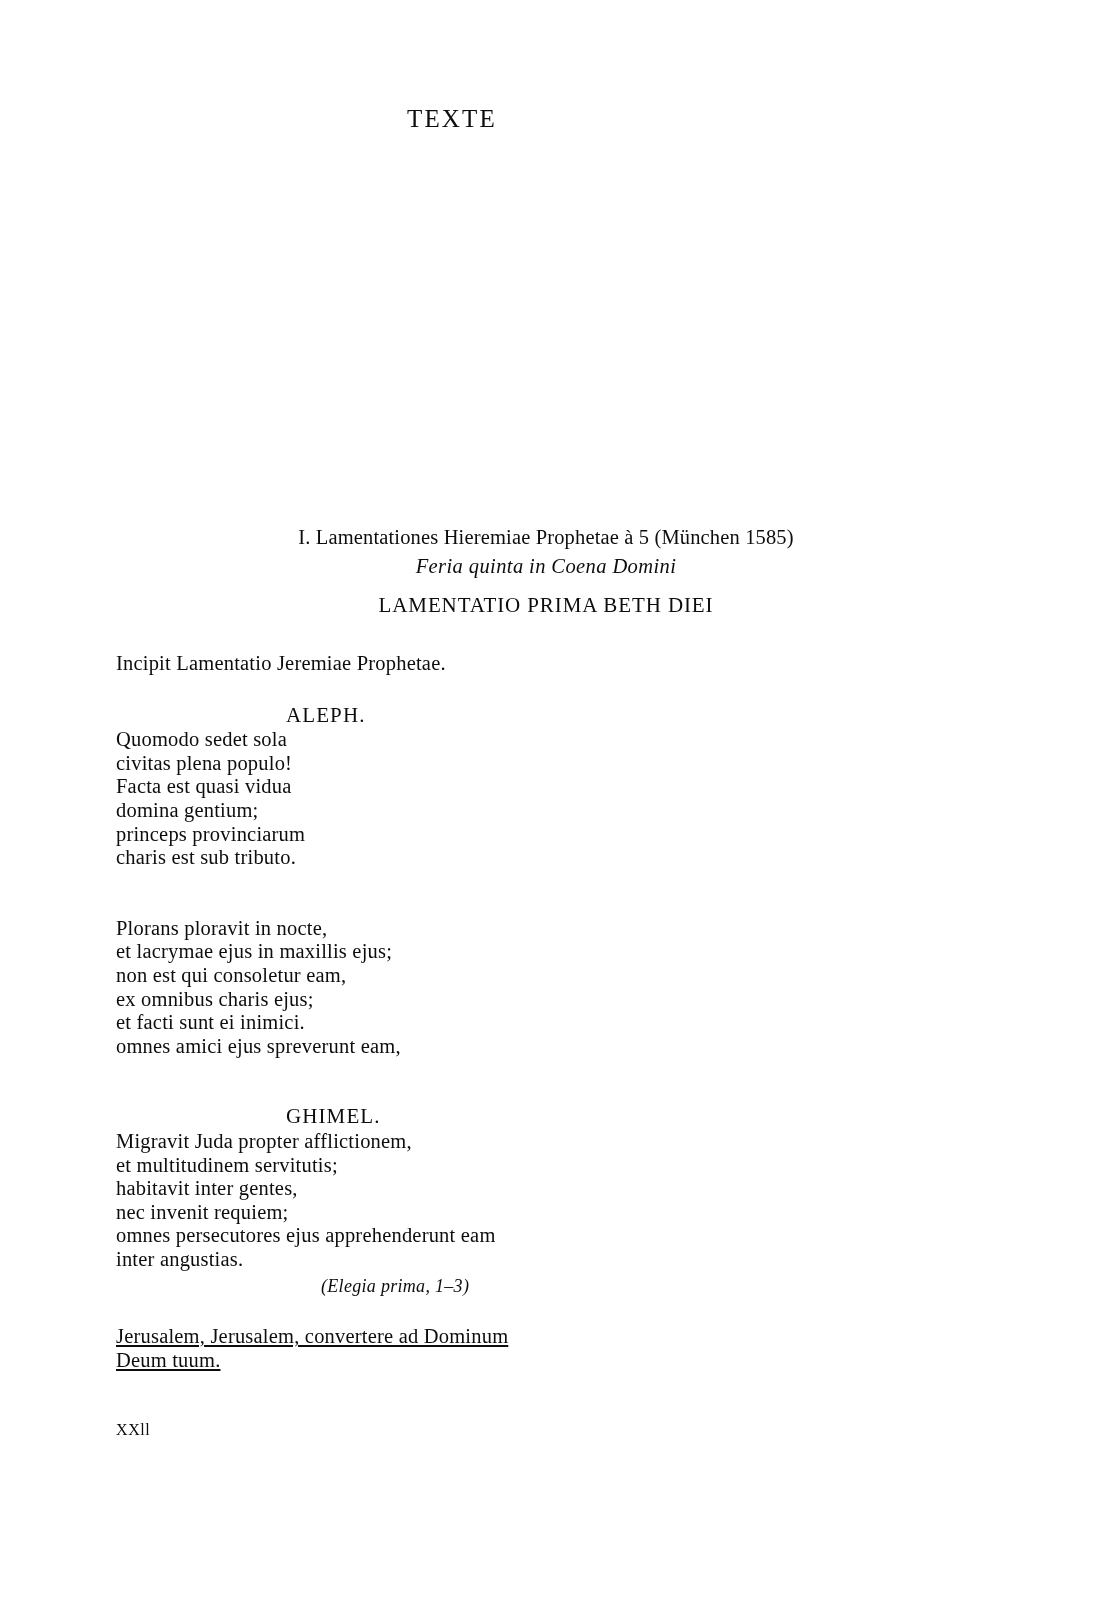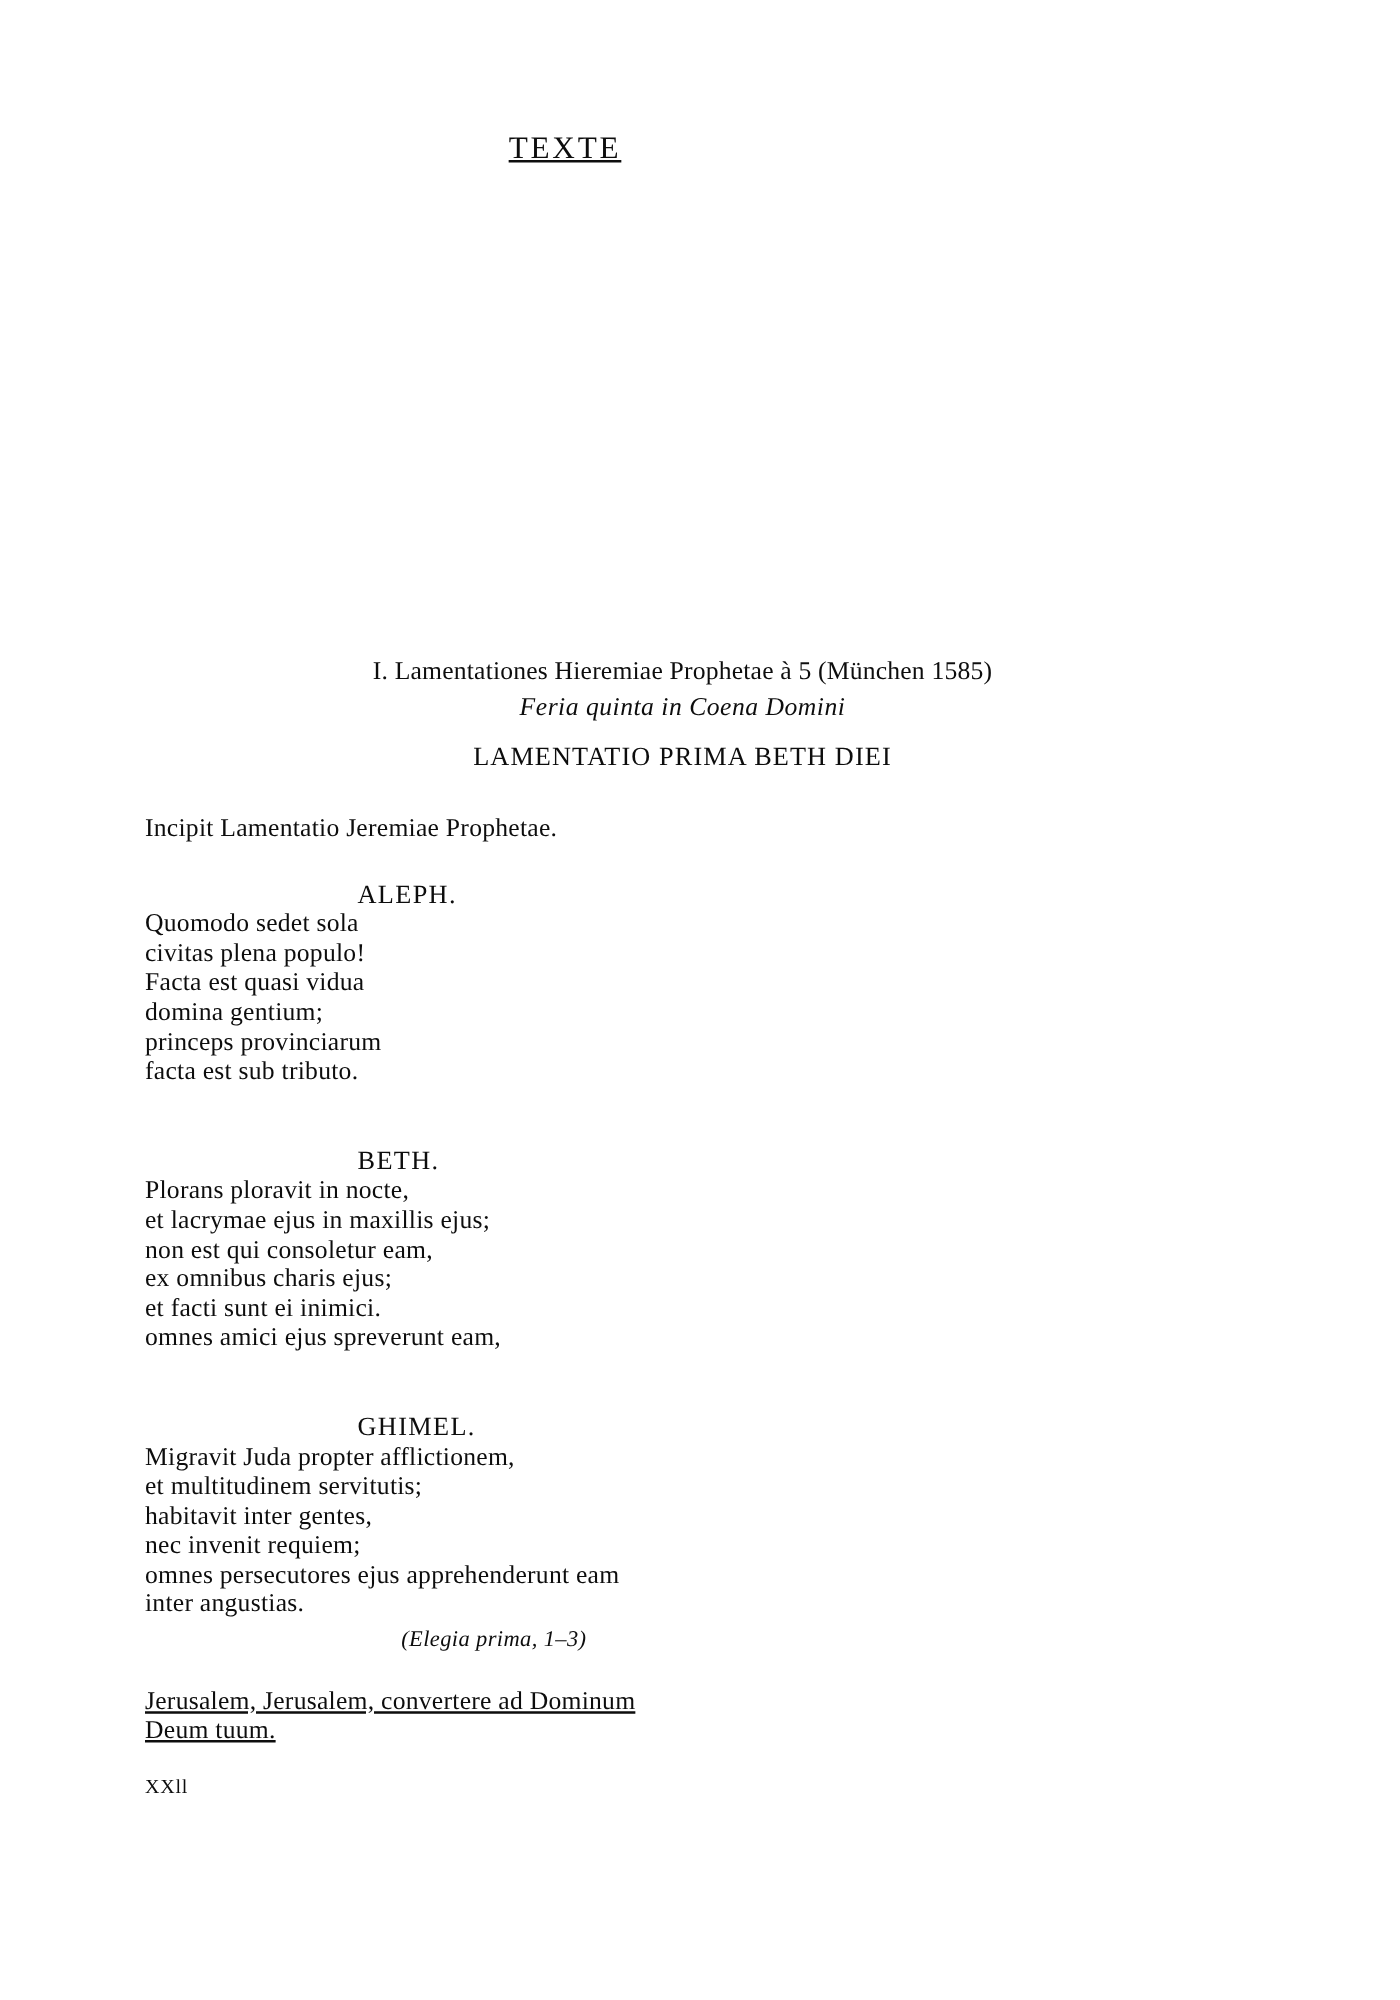"TEXTE" .running-head { text-decoration: underline -> none }
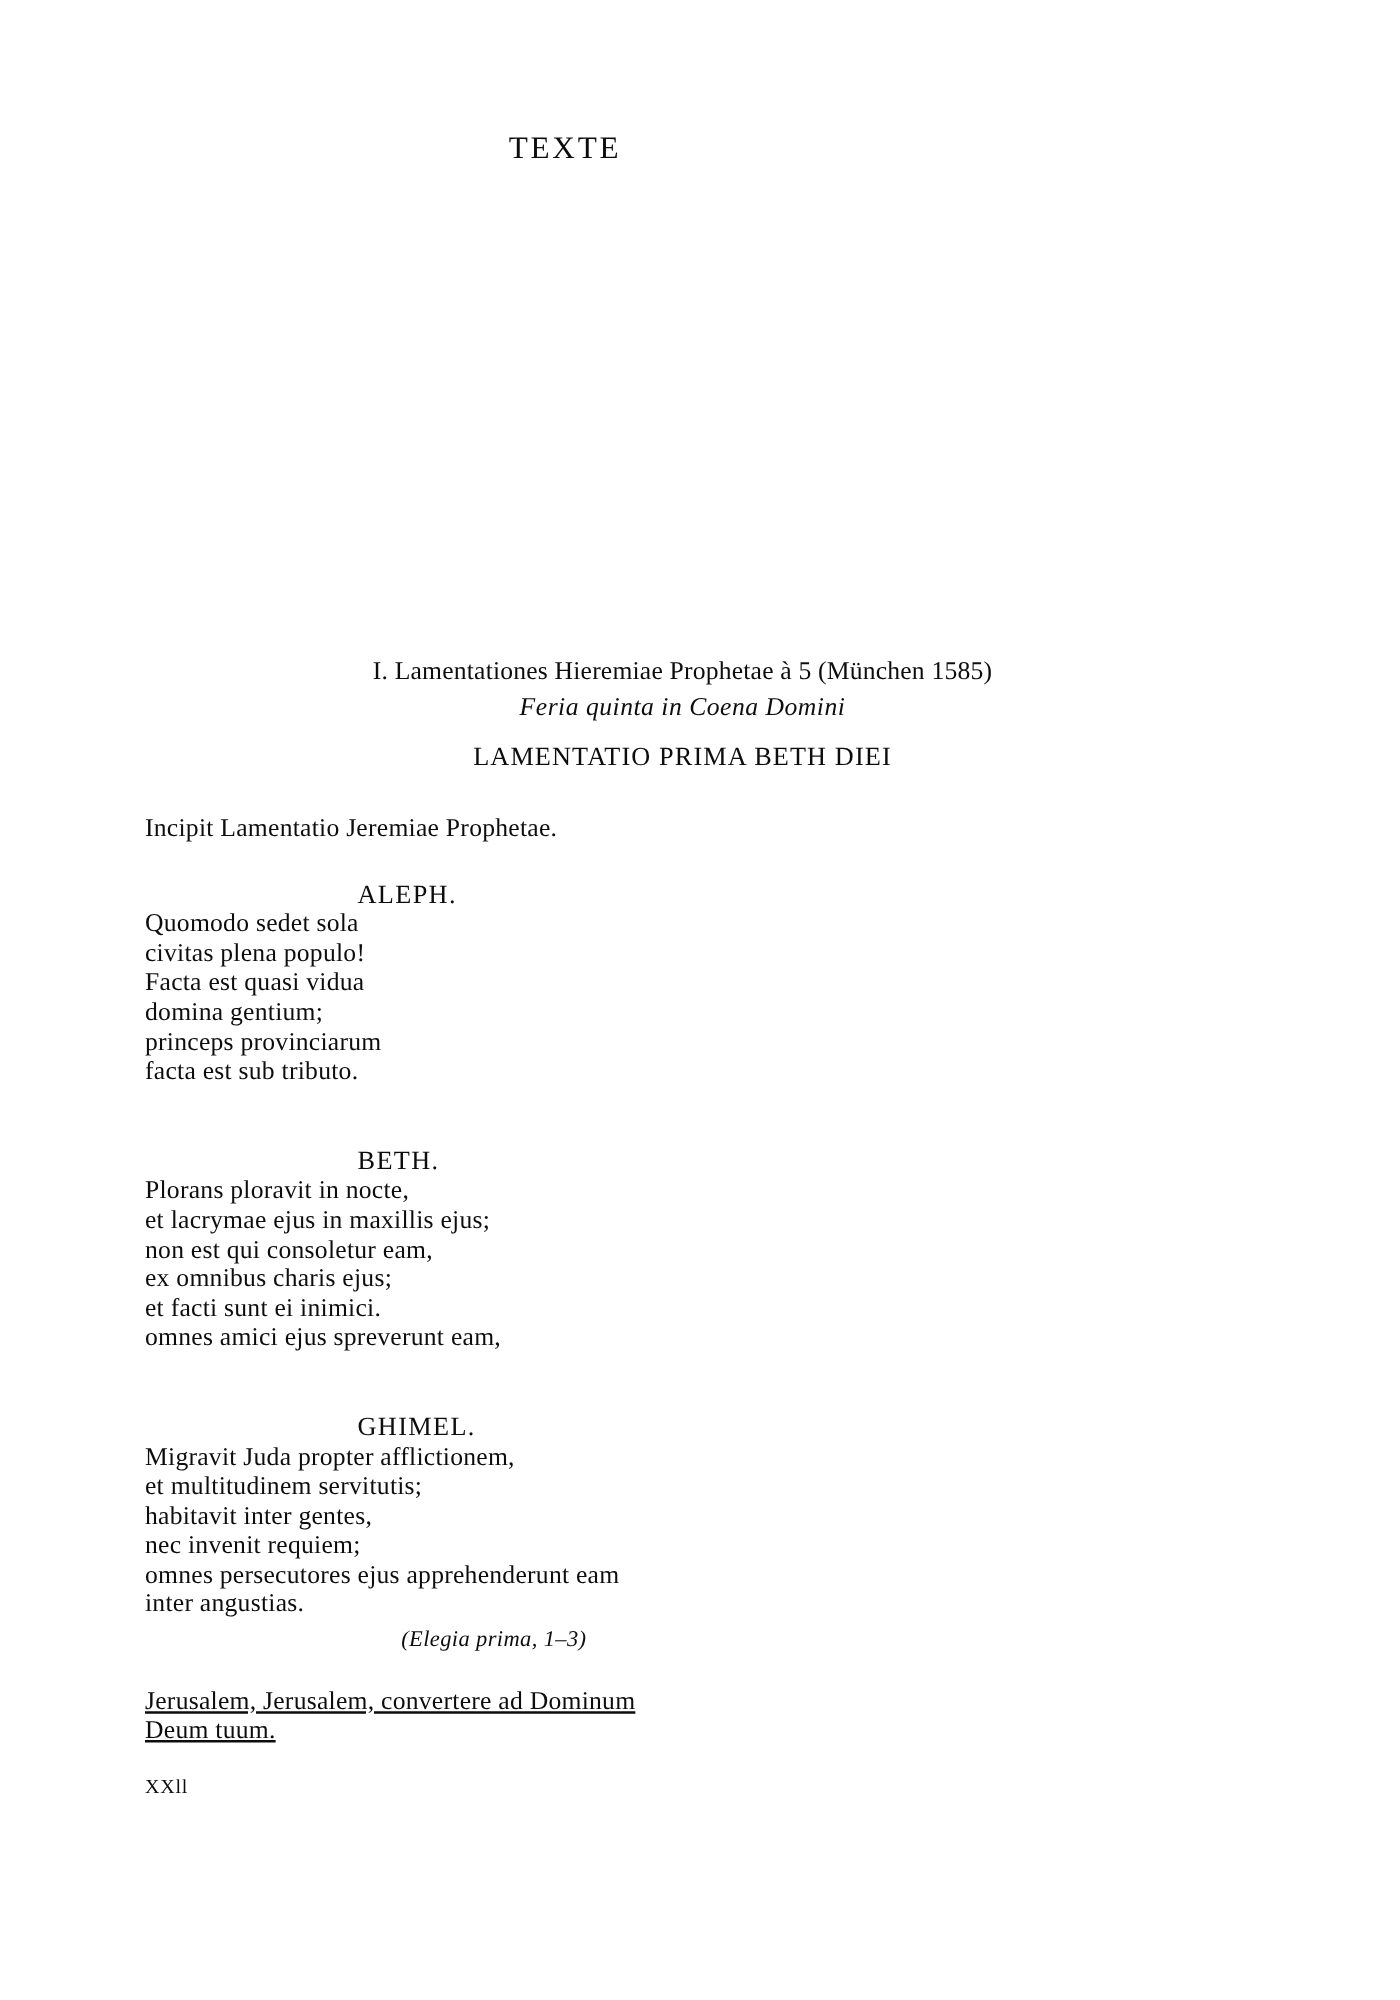"facta est sub tributo." li { text: facta -> charis }
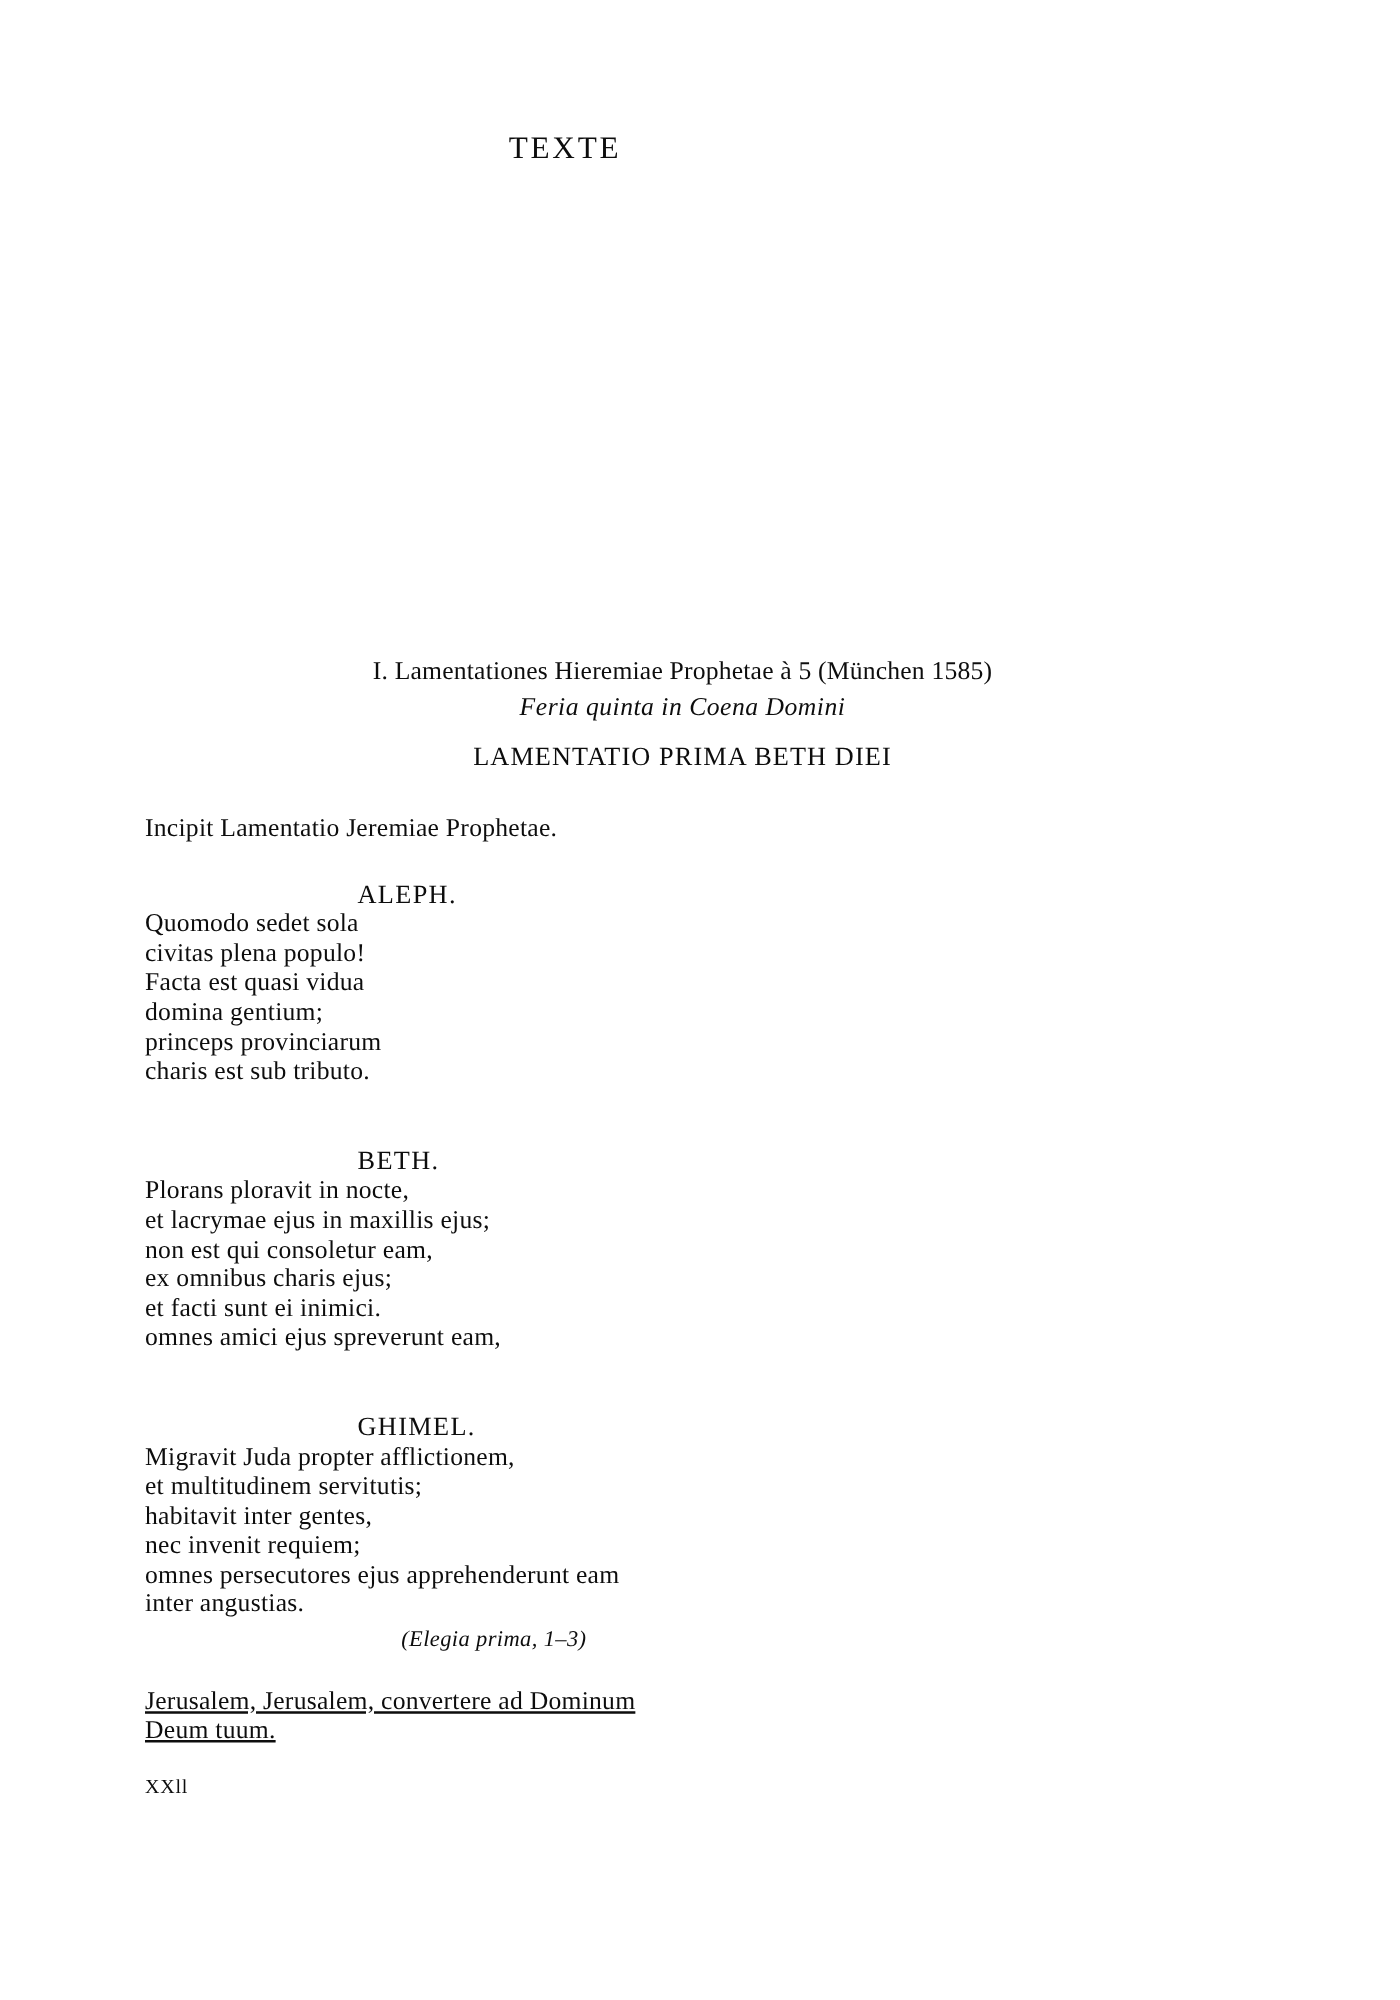"BETH." p.stanza-label { html: <p>BETH.</p> -> none }
